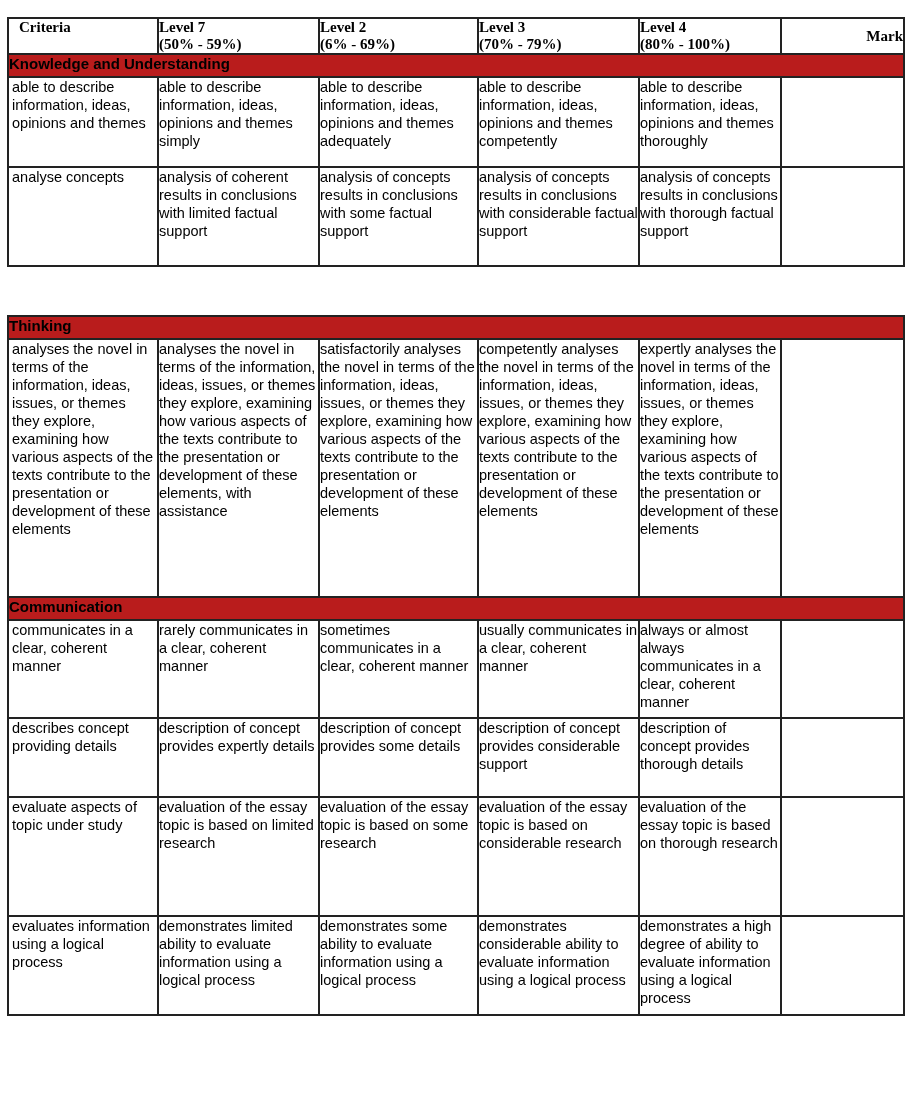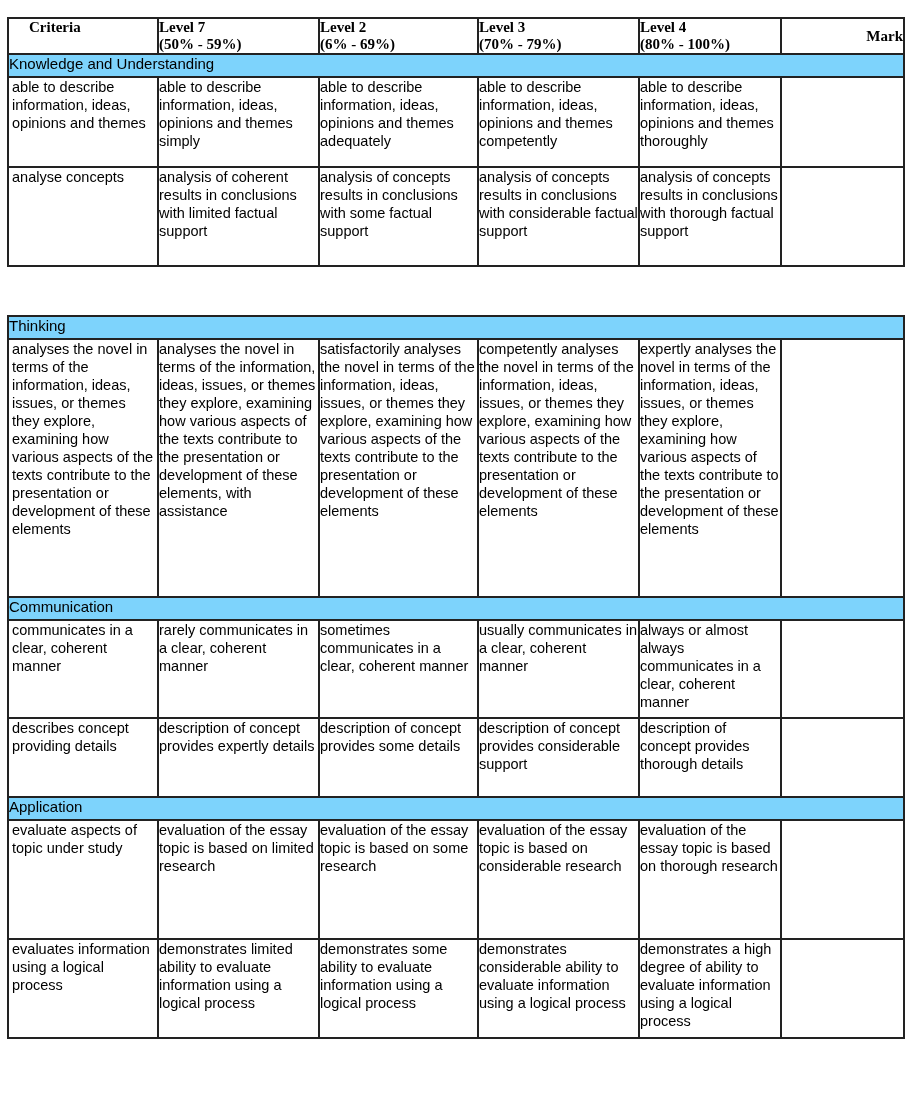"Criteria" th.hdr.first { padding-left: 20px -> 10px }
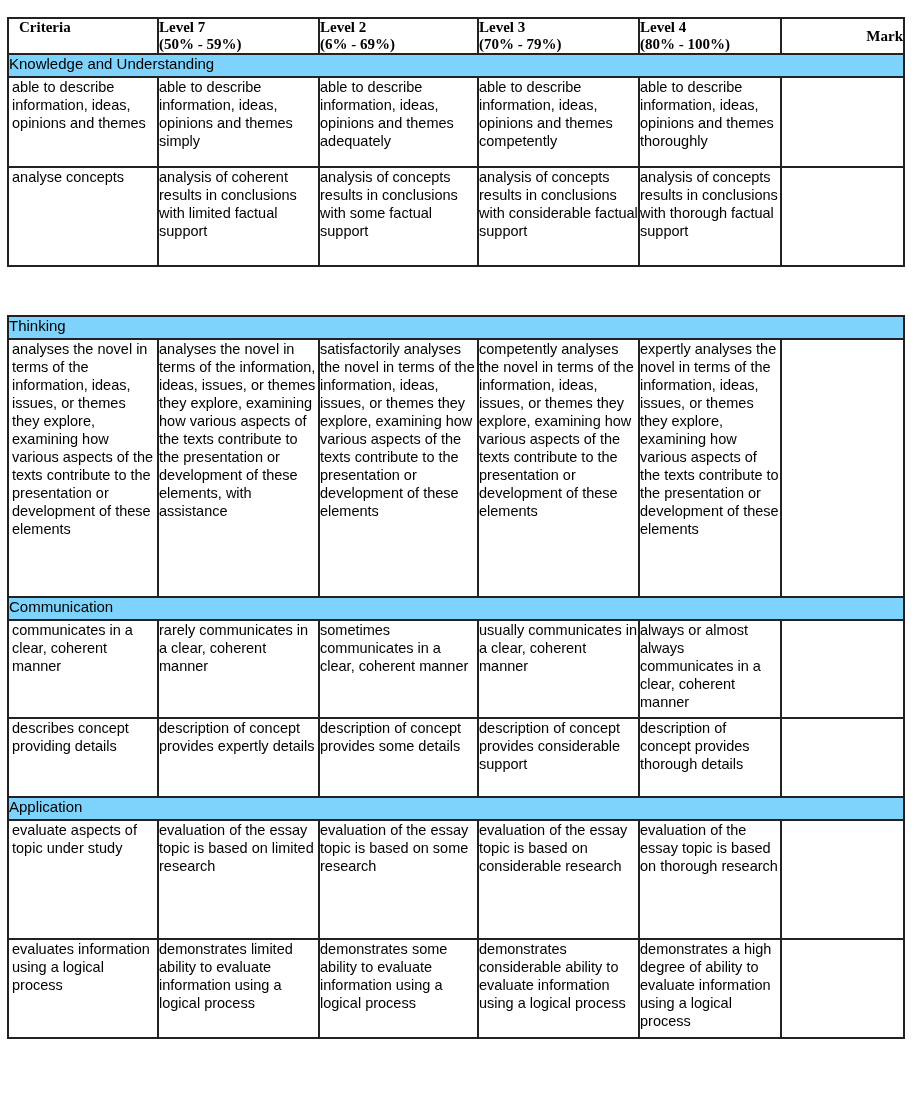"Knowledge and Understanding" td.section { background: #7dd3fc -> #b91c1c; font-weight: normal -> bold }
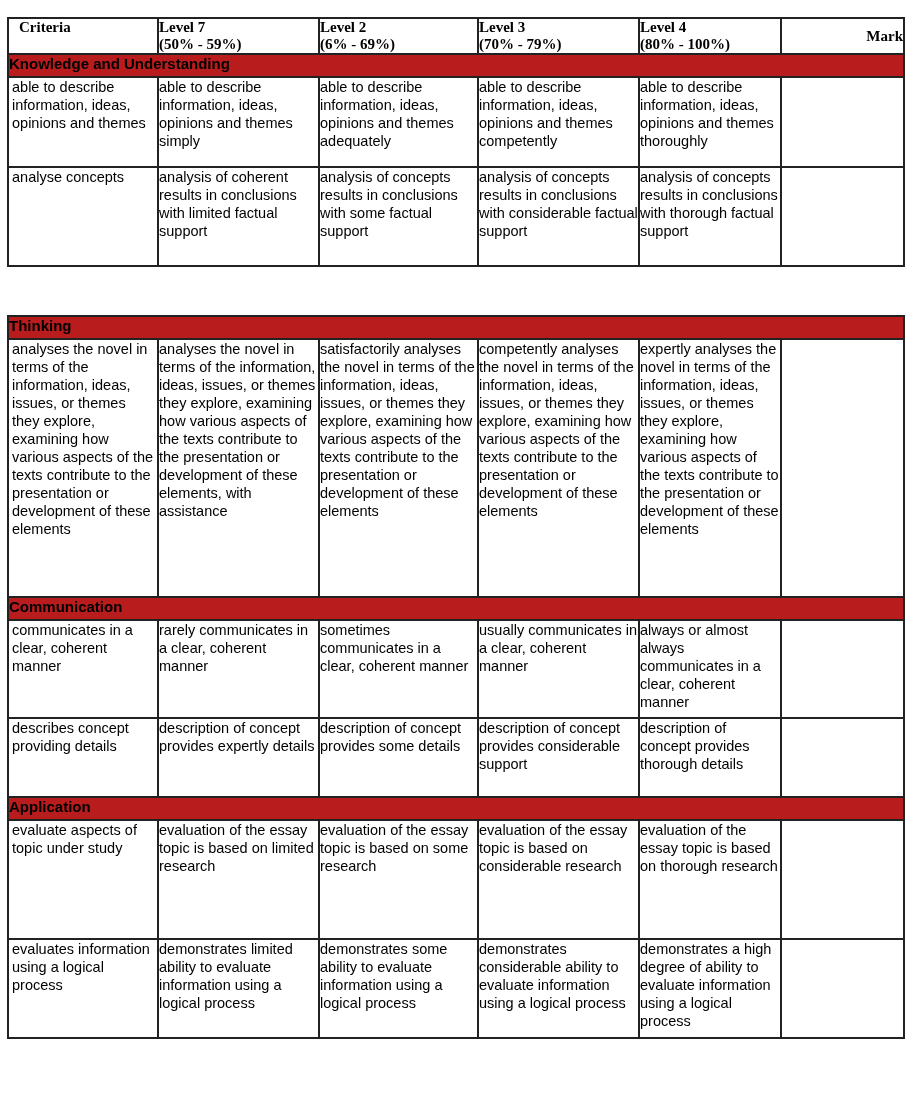"Application" tr { html: <tr> <td>Application</td> </tr> -> none }
